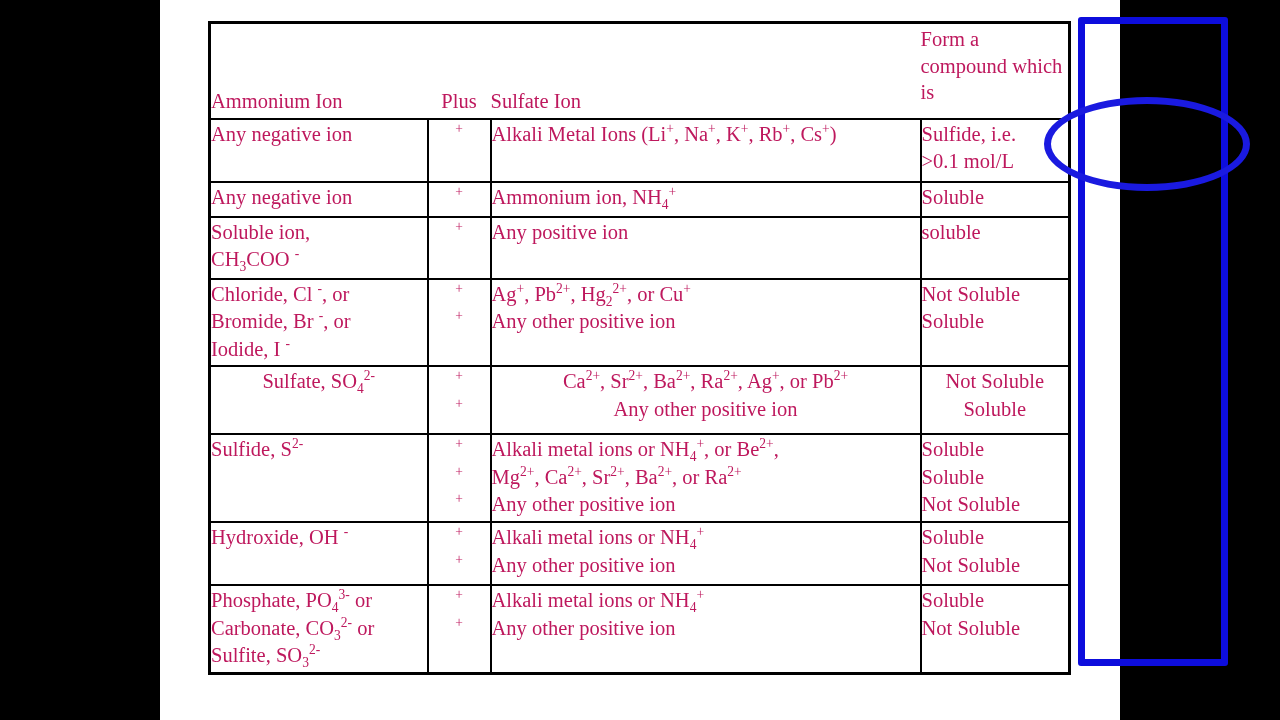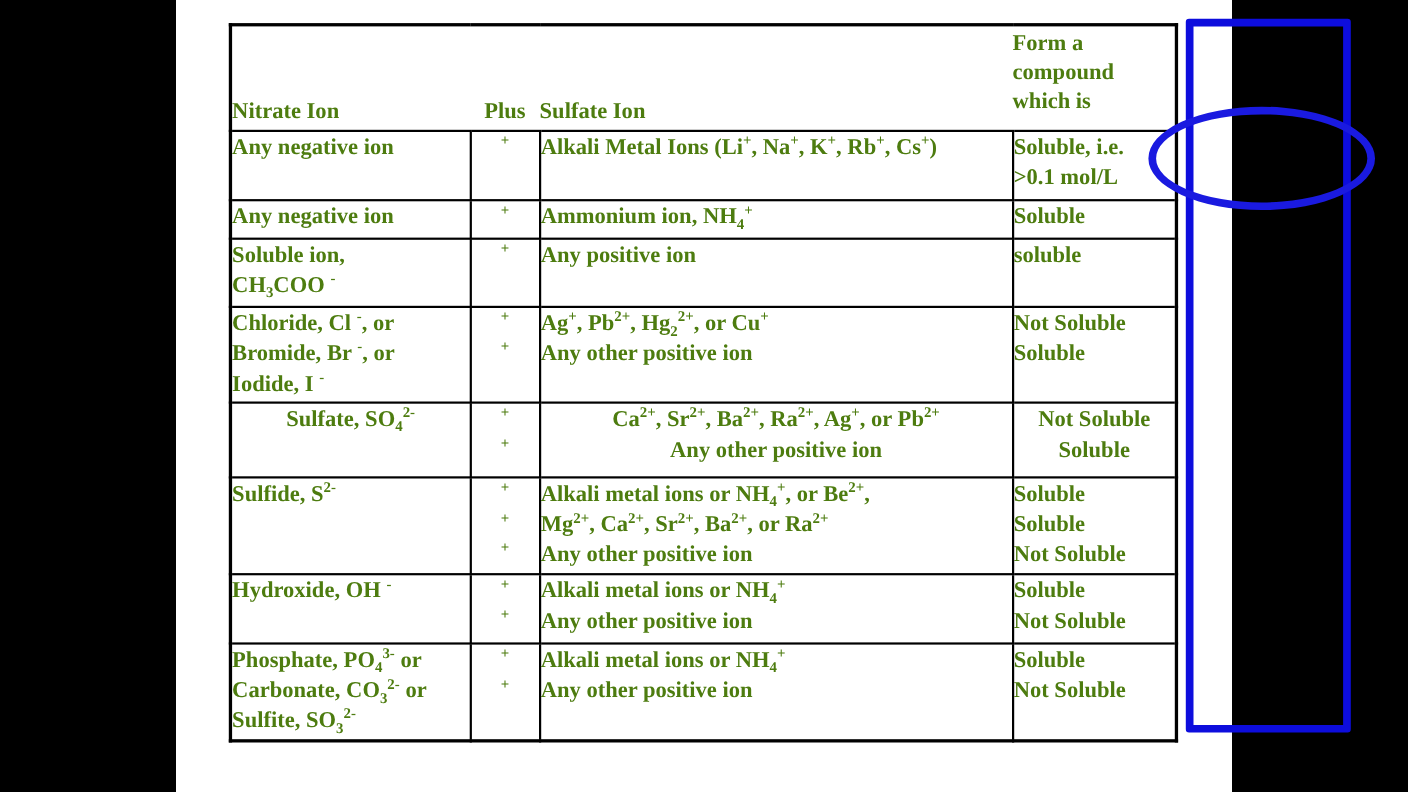"Form a compound which is" table.solubility td { color: #4d7c0f -> #be185d; font-weight: bold -> none }
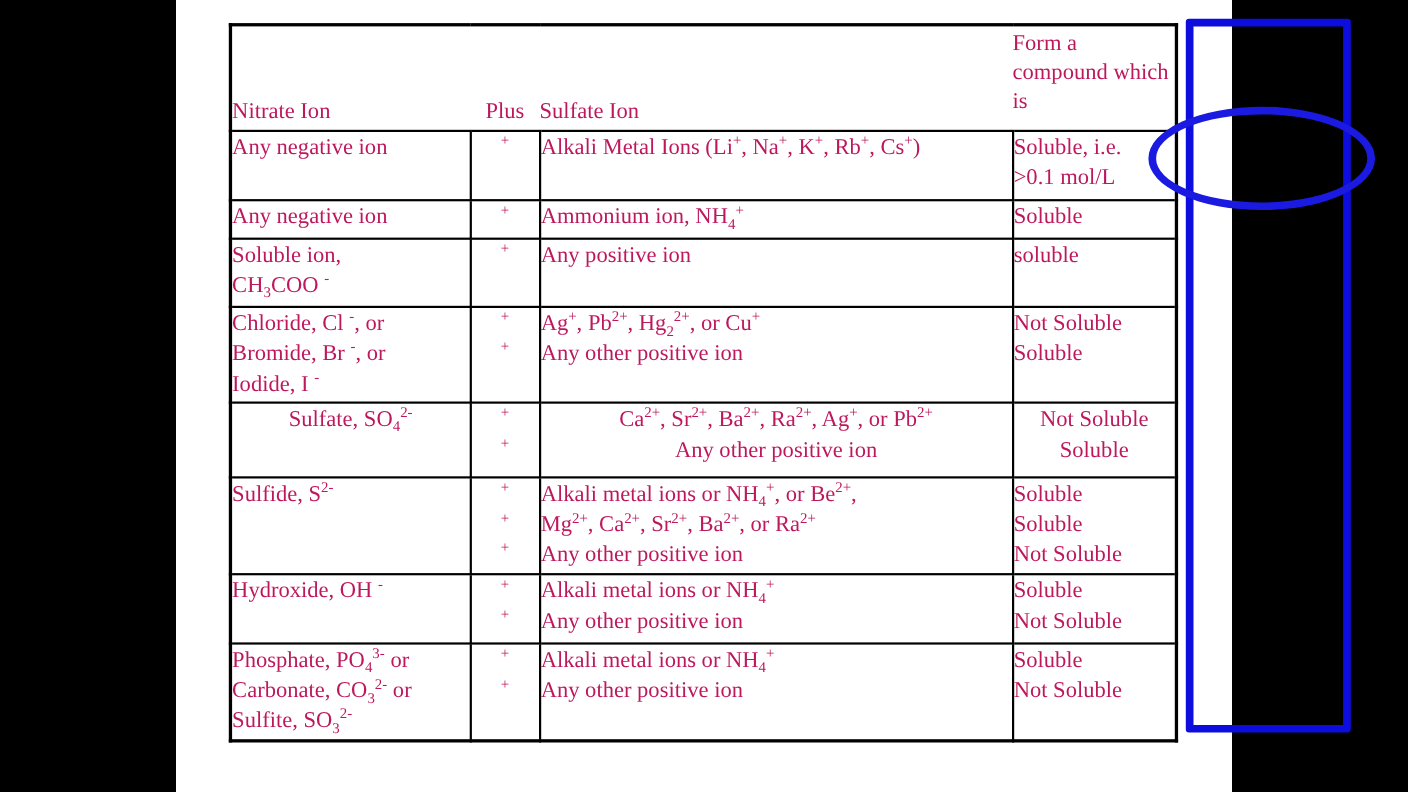"Nitrate Ion" span { text: Nitrate -> Ammonium }
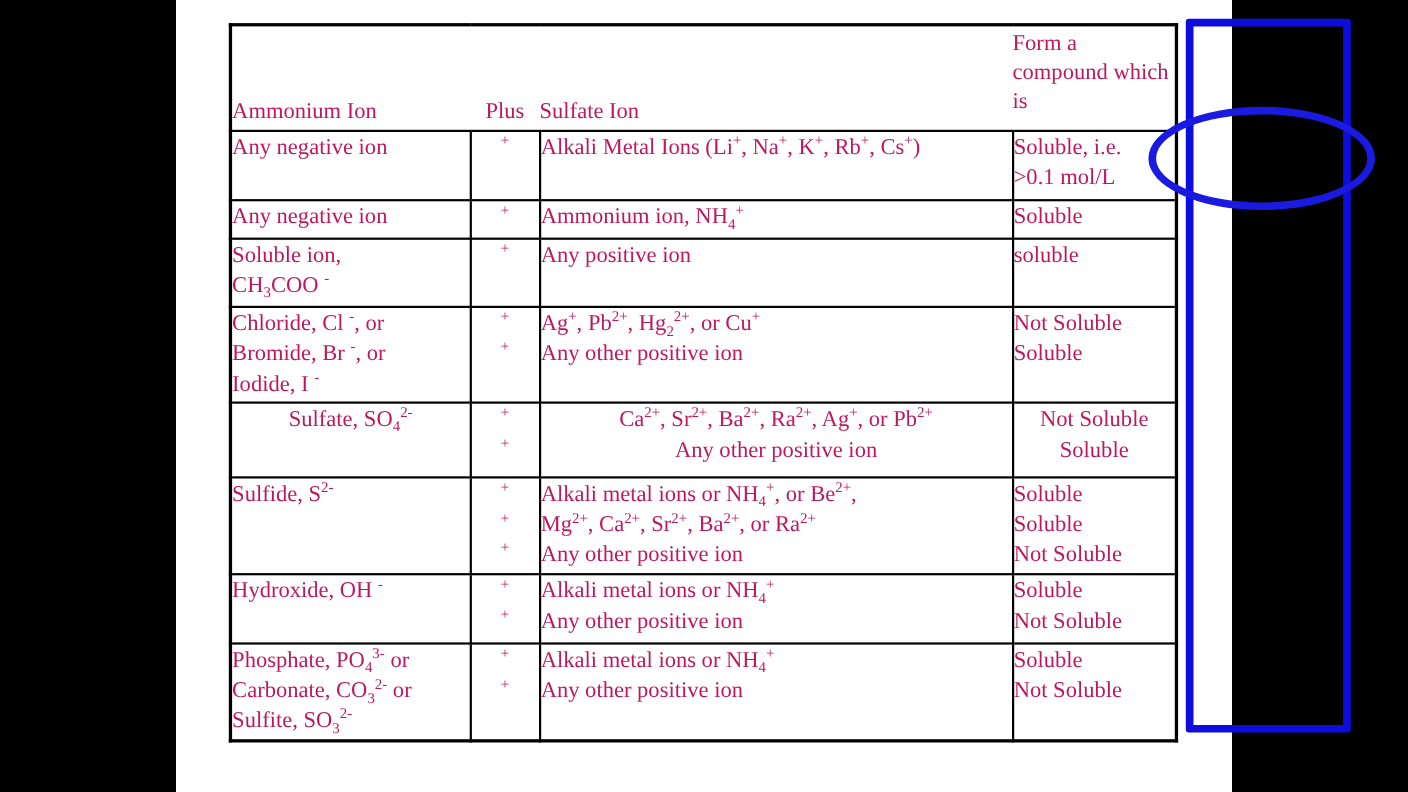"Soluble, i.e." div { text: Soluble -> Sulfide }
